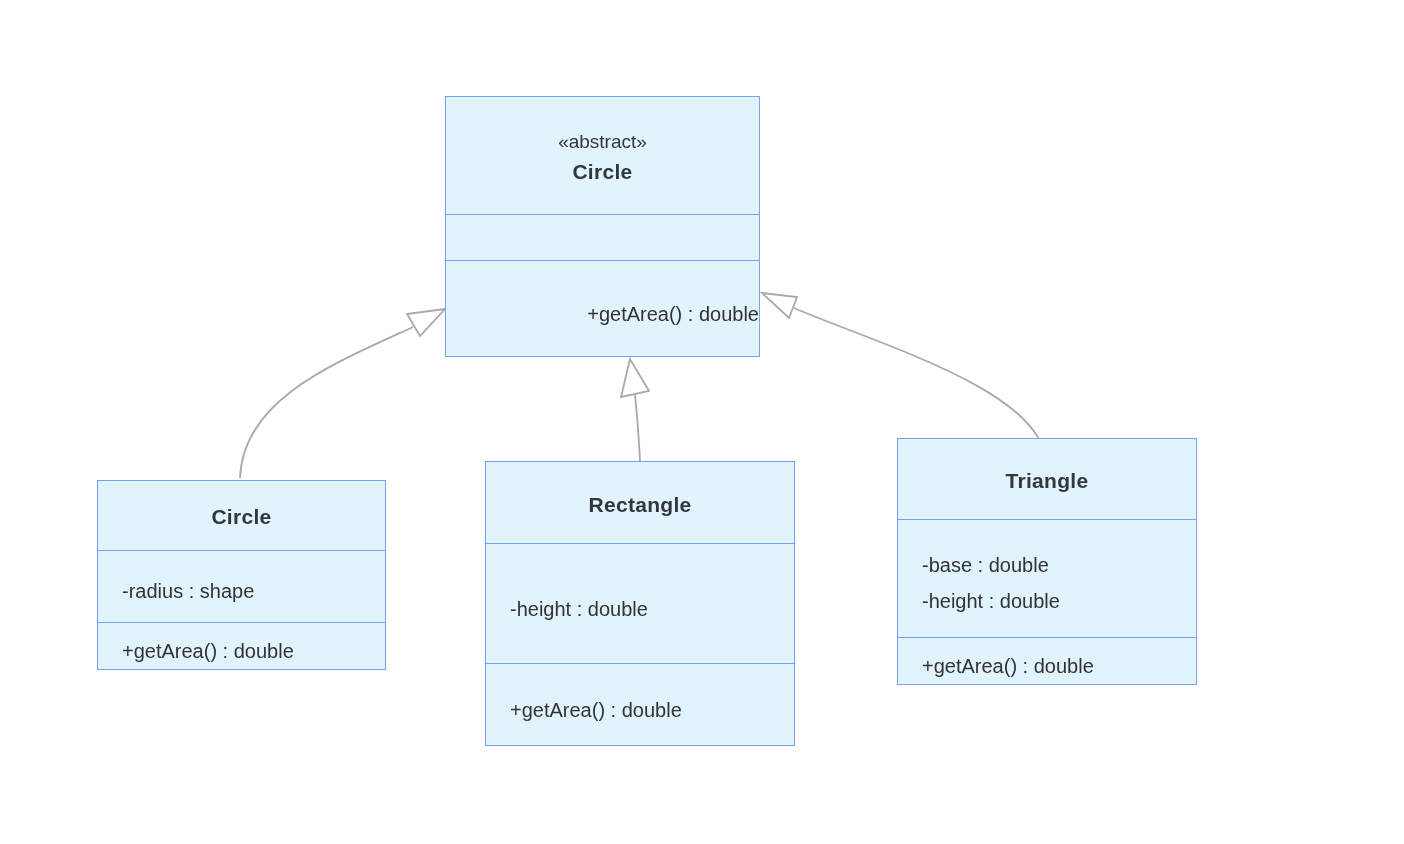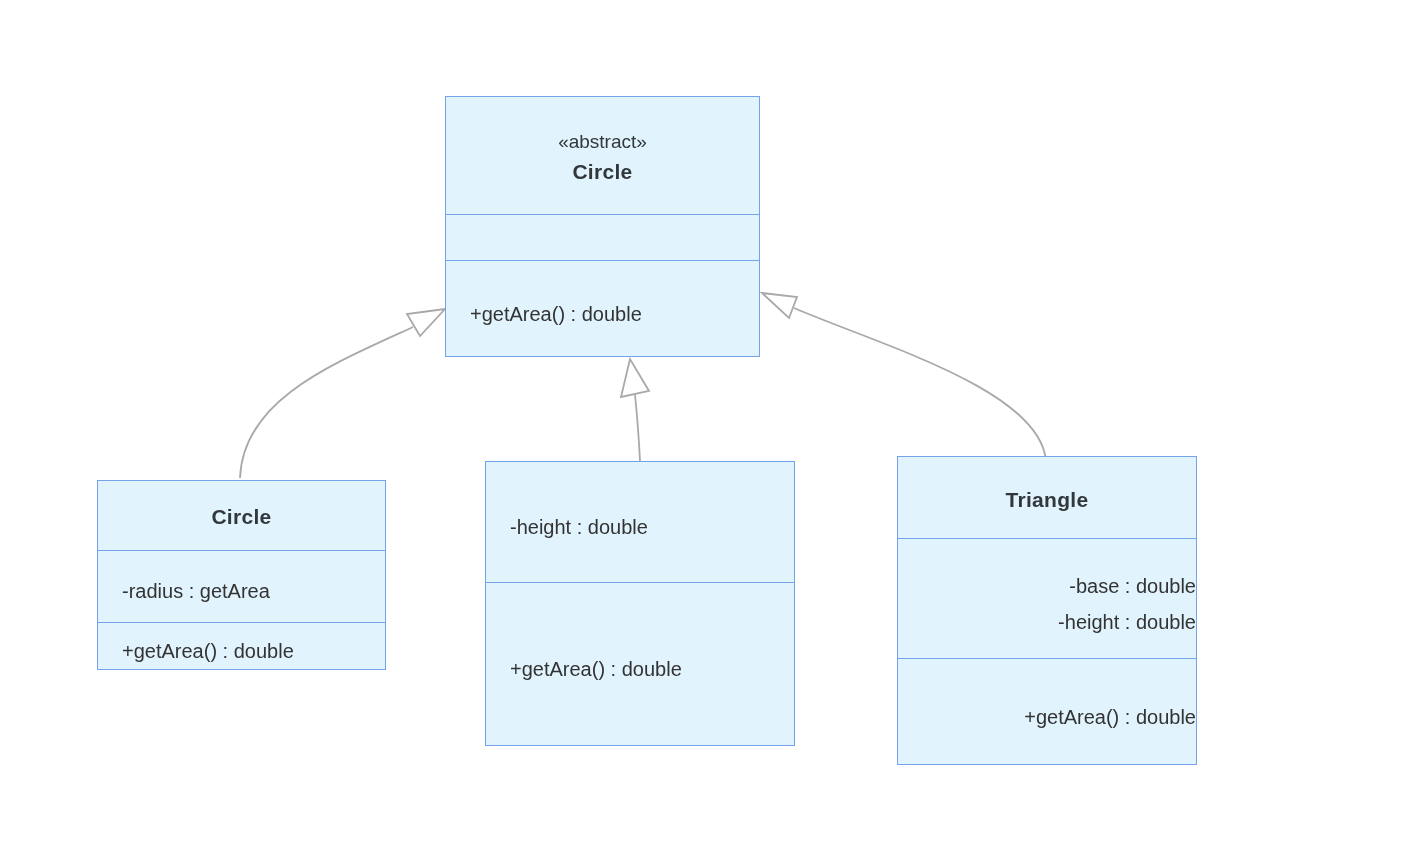"«abstract»" div.class-box { text-align: none -> right }
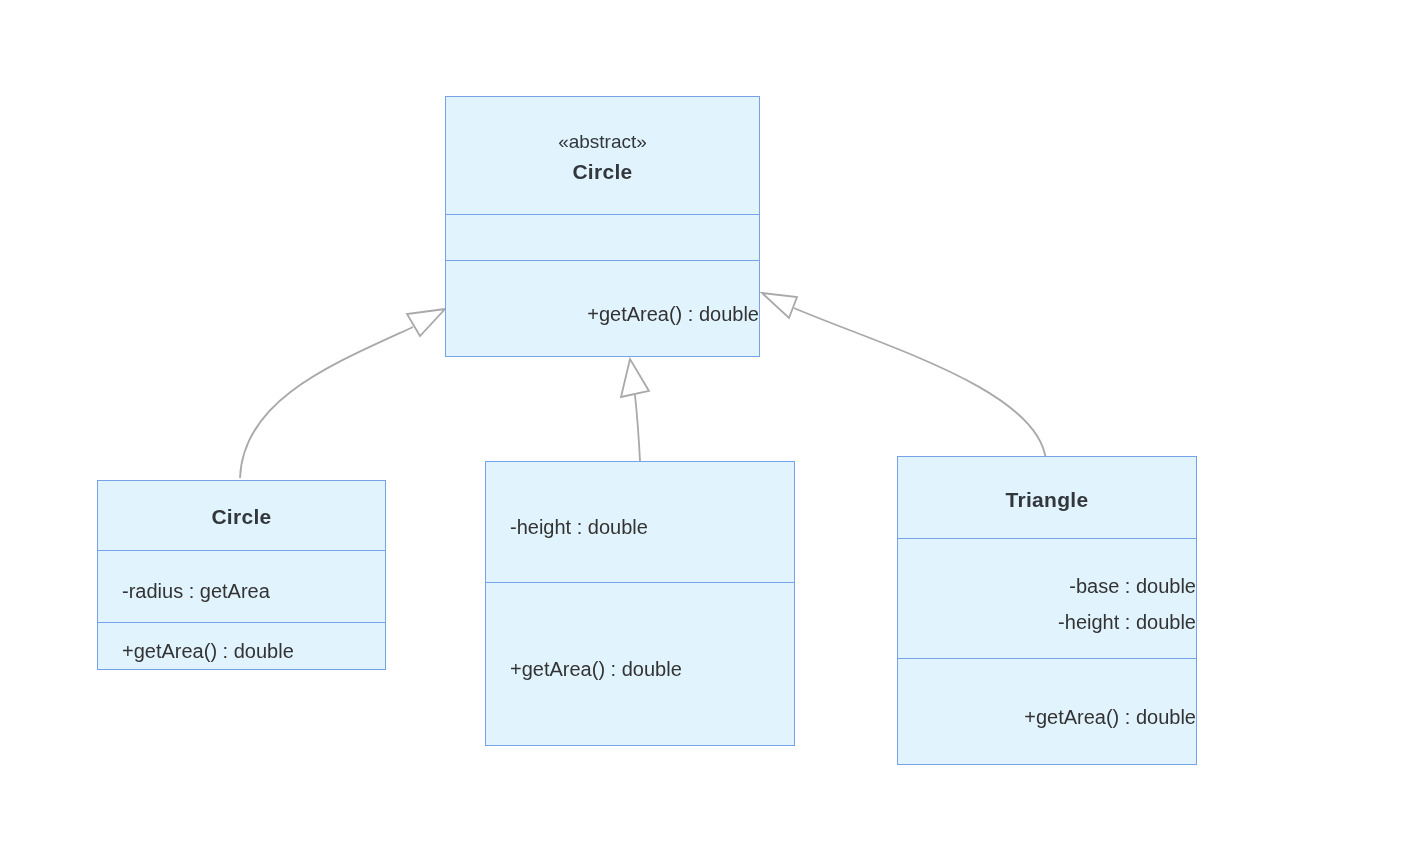"Triangle" div.class-box { height: 309px -> 247px; text-align: right -> none; top: 456px -> 438px }
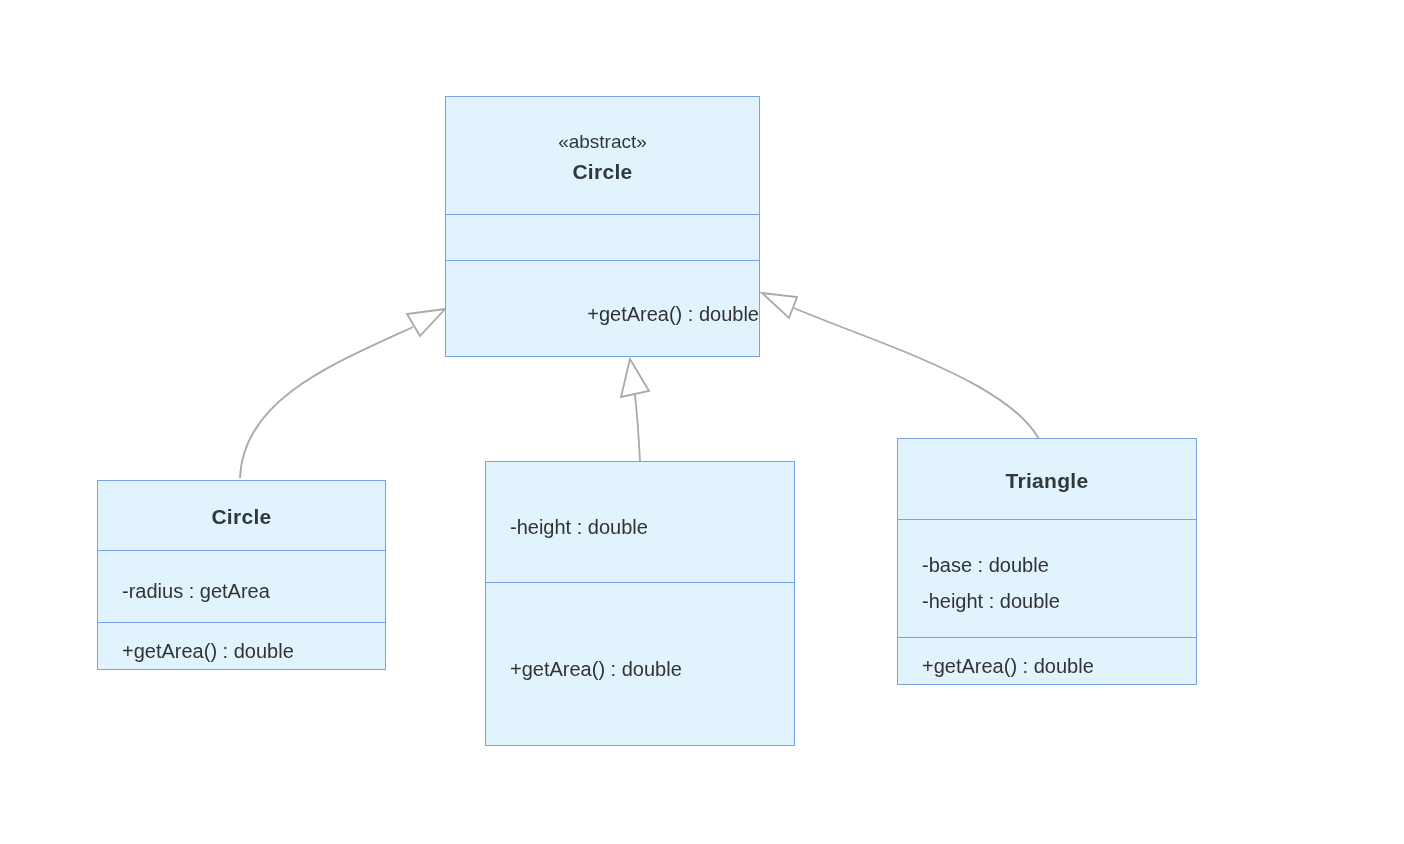"Rectangle" div.sec { html: none -> <div> <div>Rectangle</div> </div> }
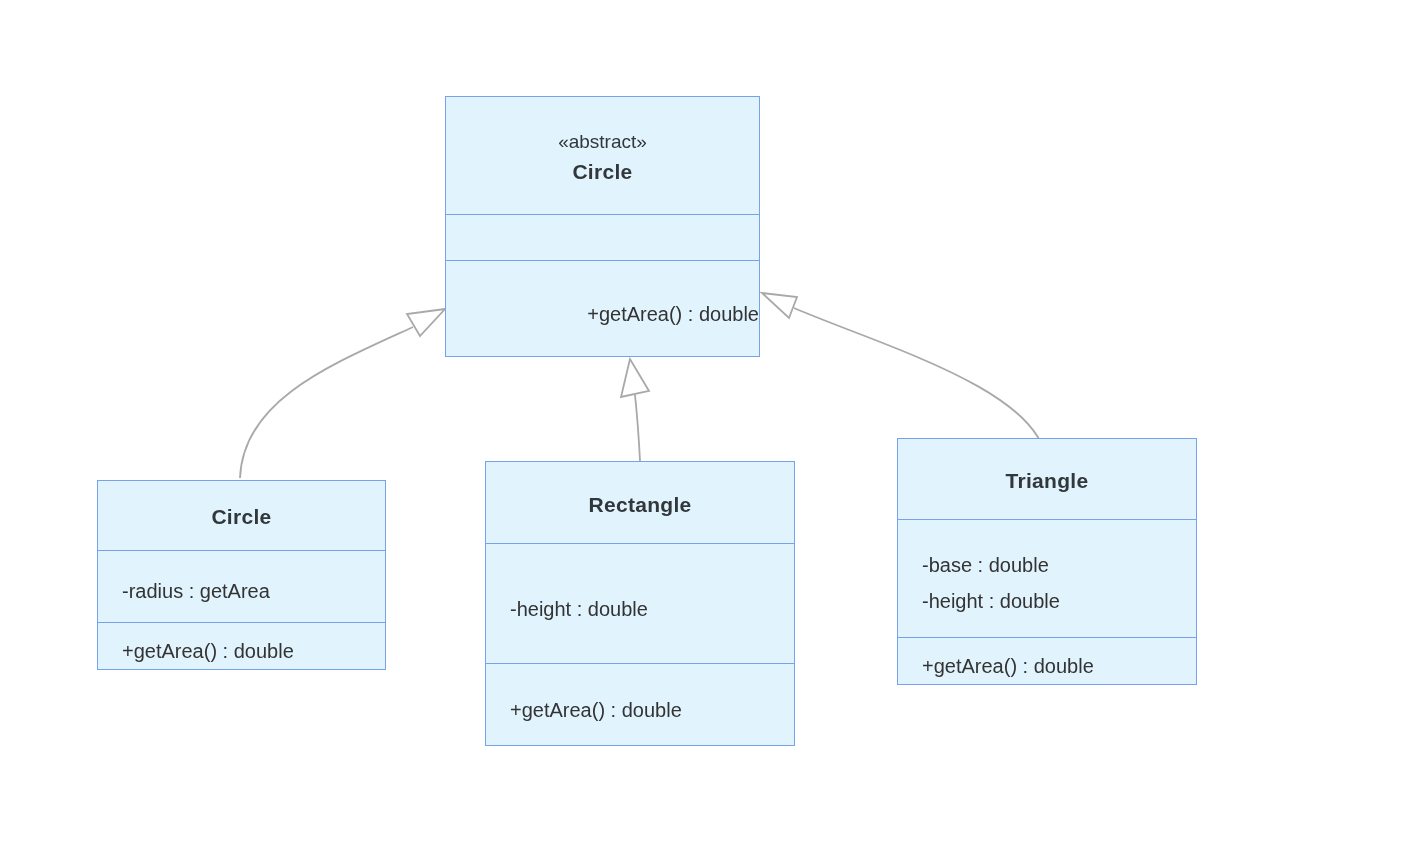"-radius : getArea" div.member { text: getArea -> shape }
